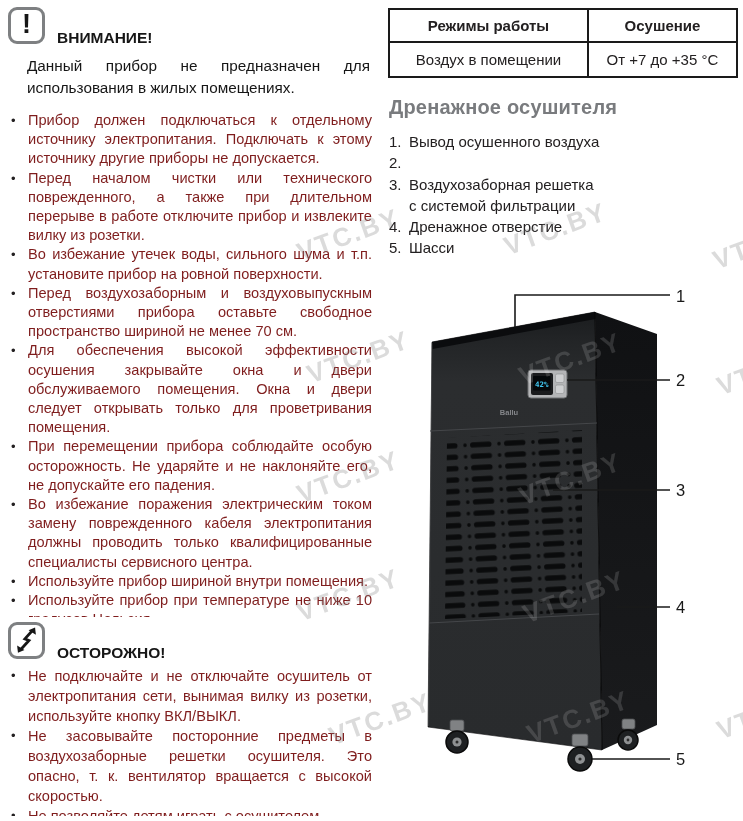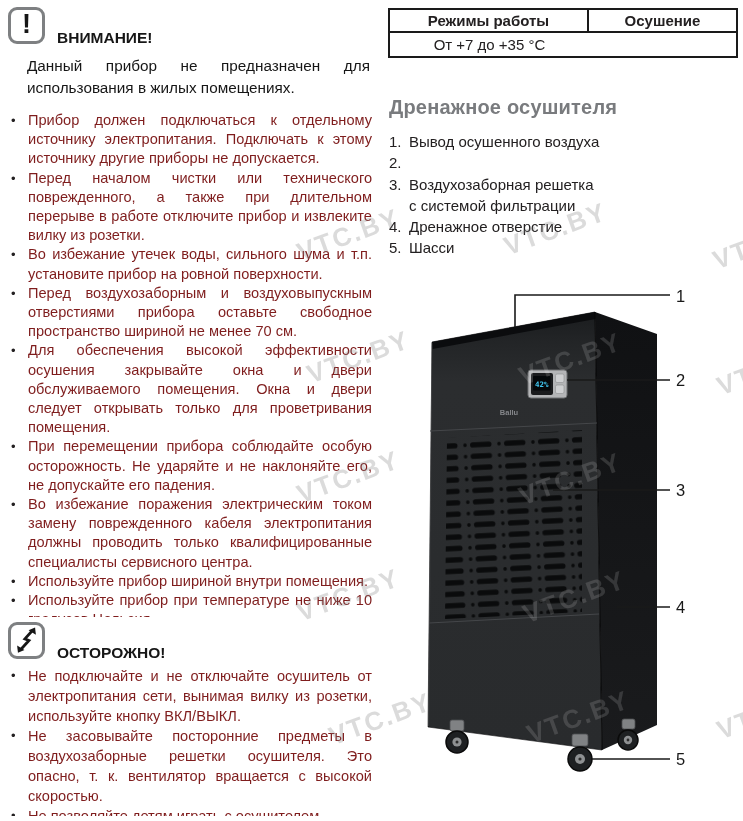"Режимы работы" #modes-table .cell { height: 23px -> 33px }
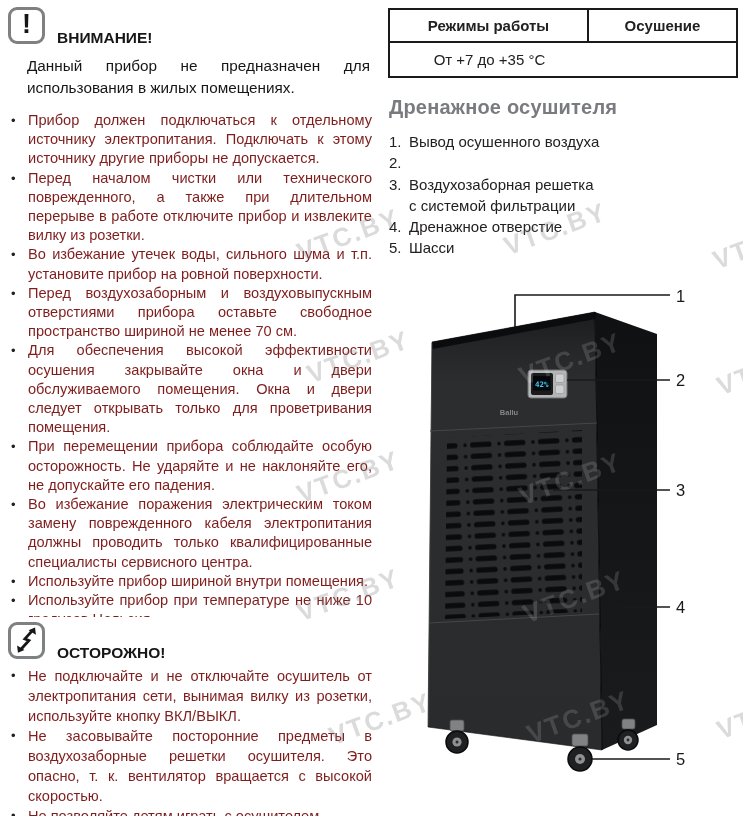"Воздух в помещении" div.cell { html: none -> <div>Воздух в помещении</div> }
